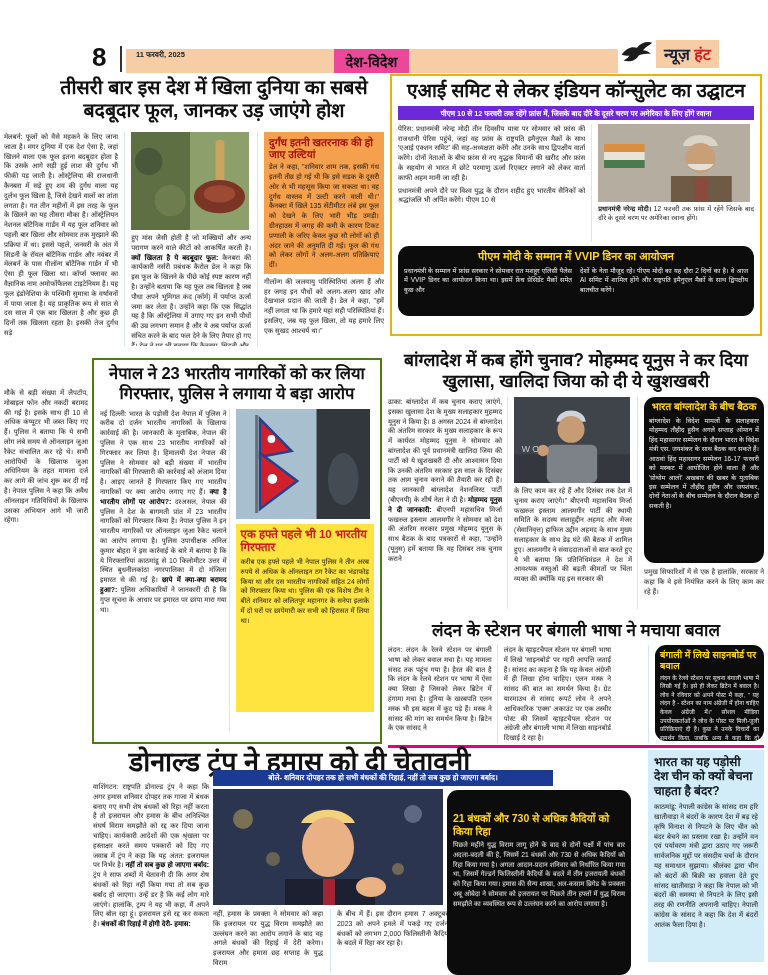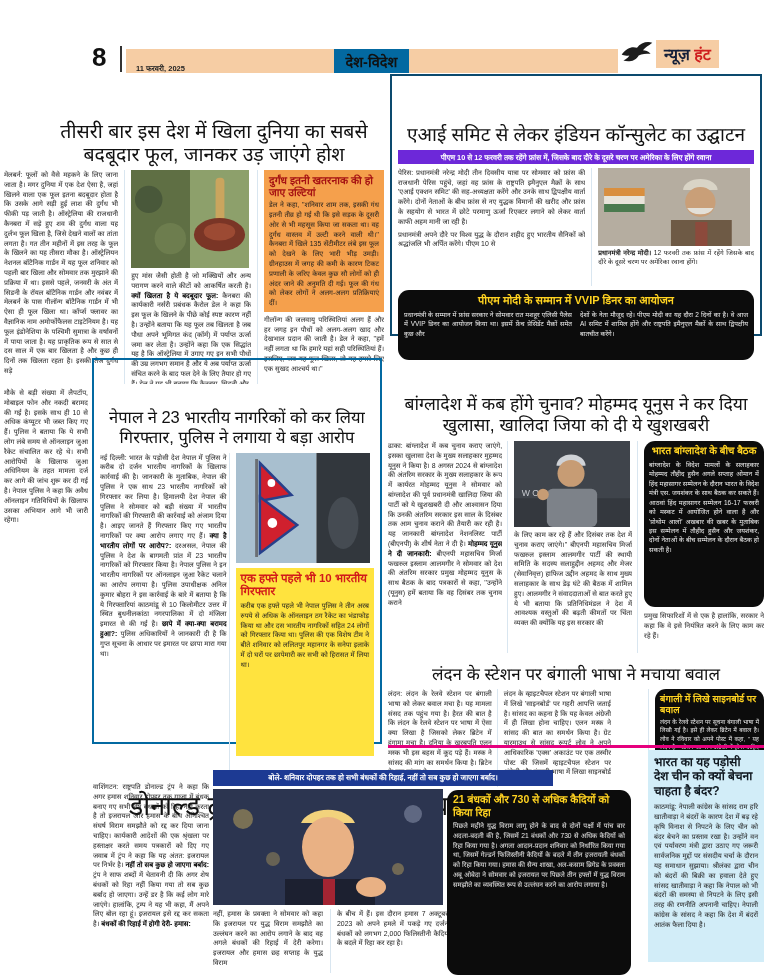"11 फरवरी, 2025" div.abs { align-items: flex-end -> flex-start }
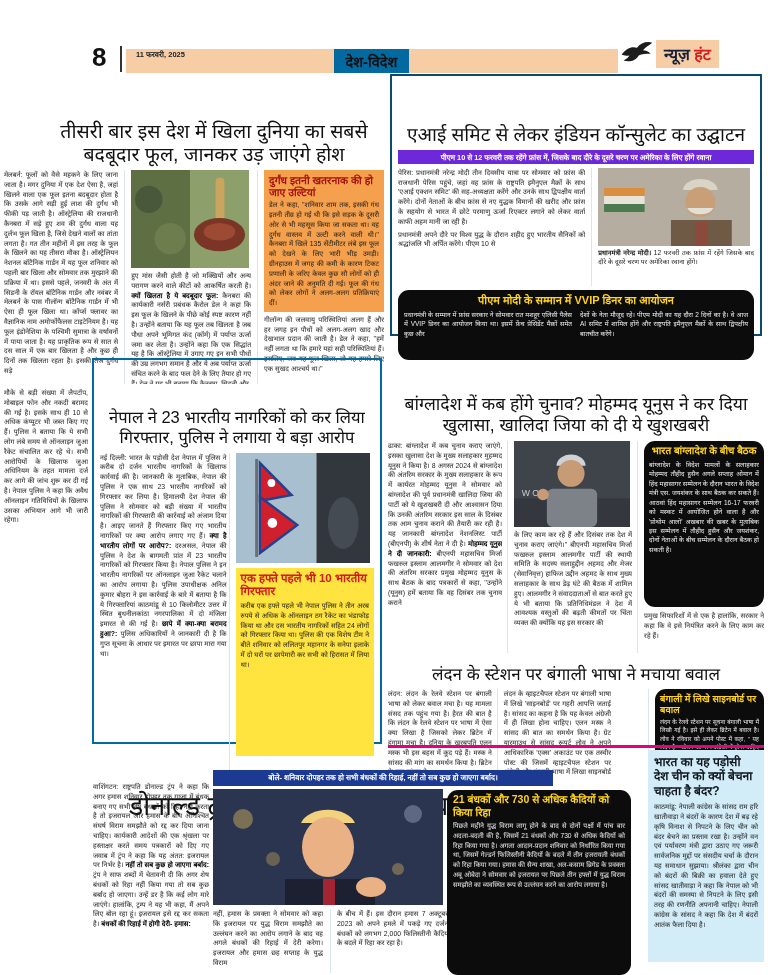"देश-विदेश" span { background: #0369a1 -> #ec4899 }
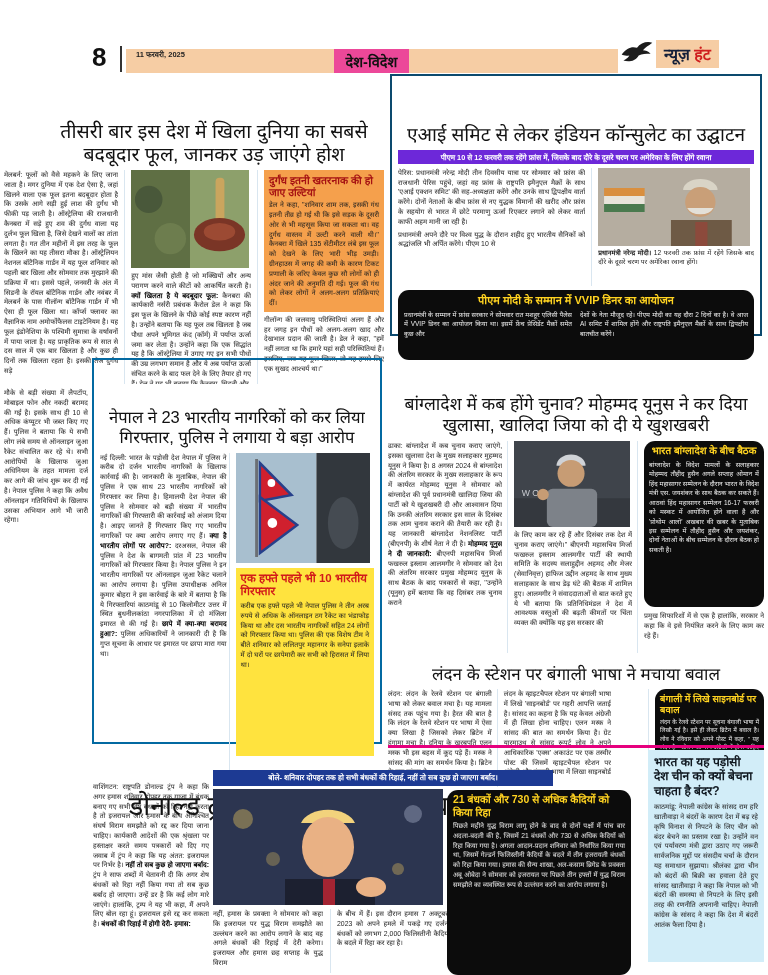"तीसरी बार इस देश में" .hl { font-weight: normal -> bold; margin-top: 44px -> none }
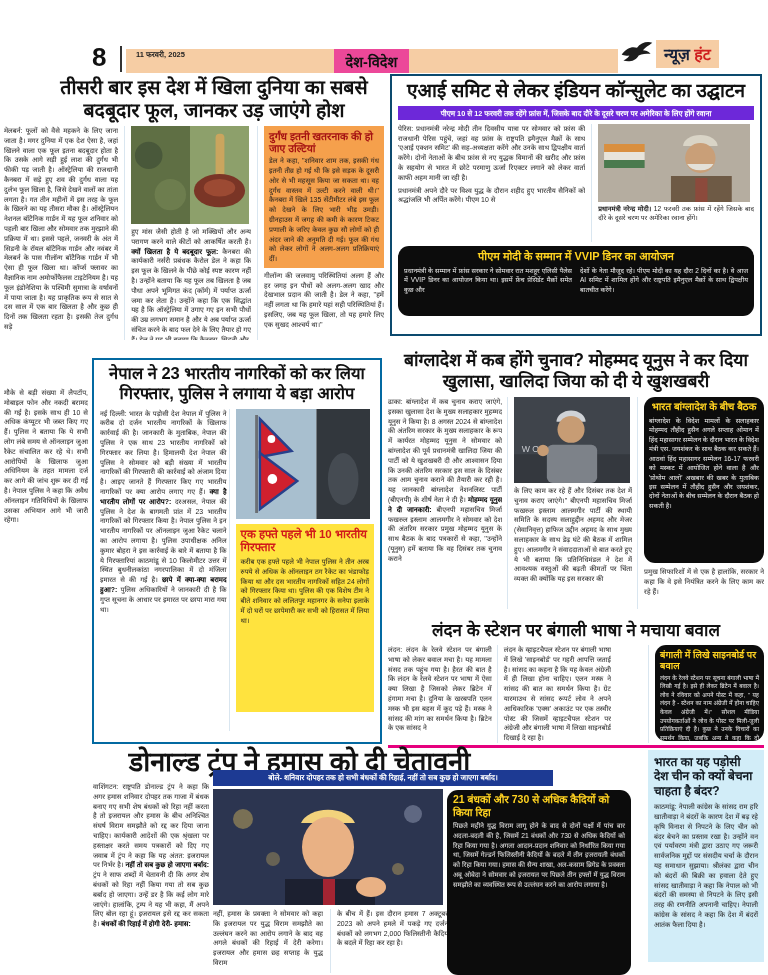"एआई समिट से लेकर इंडियन" div.abs { border: 2px solid #0c4a6e -> 2px solid #eab308 }
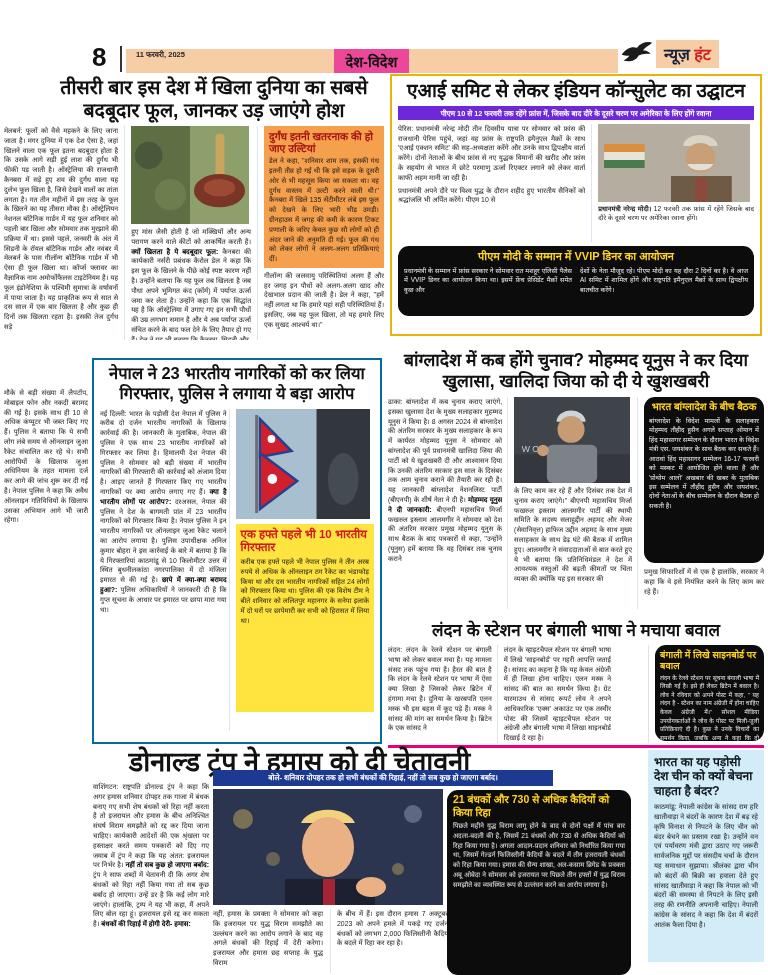"दुर्गंध इतनी खतरनाक की हो" div.cols { margin-top: 4px -> 10px }
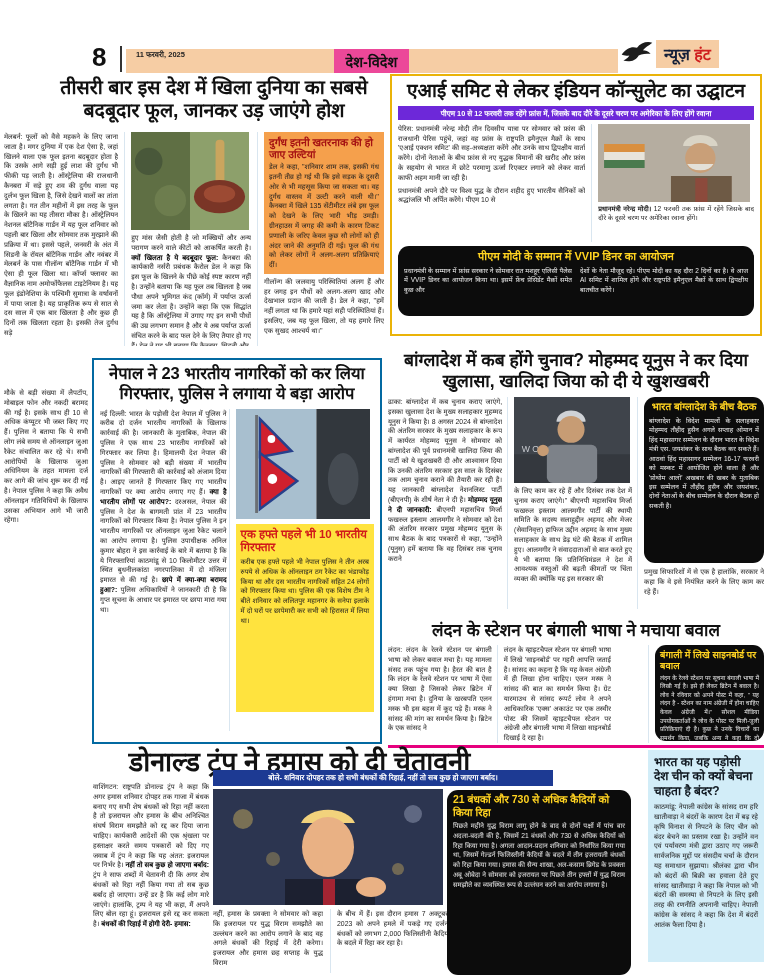"नेपाल ने 23 भारतीय नागरिकों" div.abs { border: 2px solid #0369a1 -> 2px solid #4d7c0f }
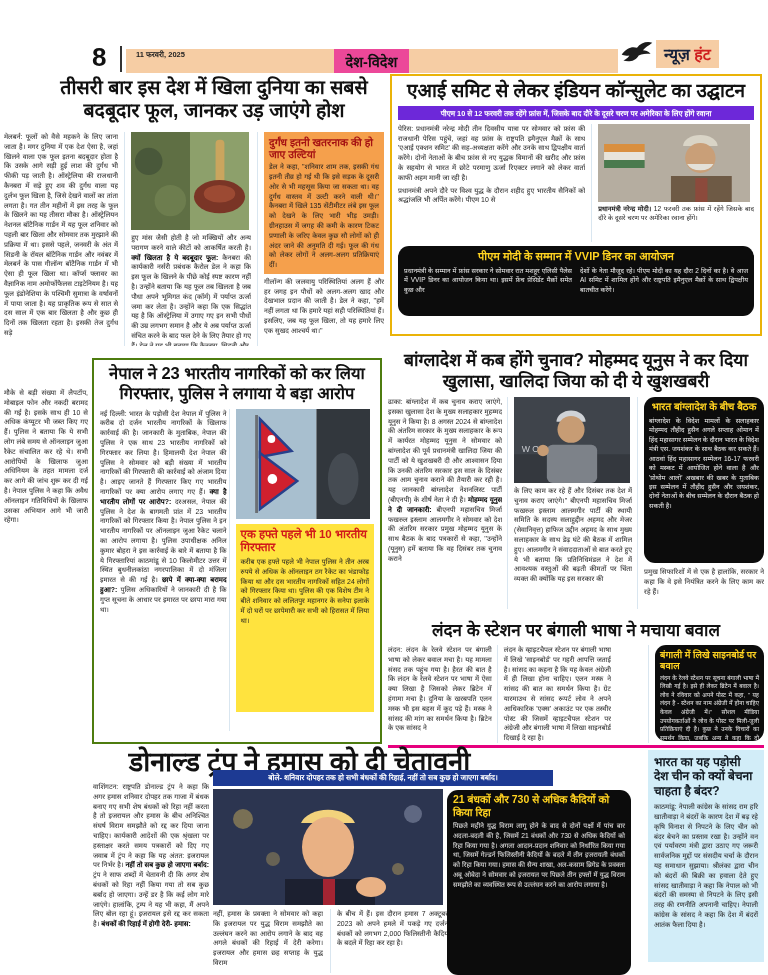"21 बंधकों और 730 से" div.abs { padding: 3px 6px -> 22px 6px }
